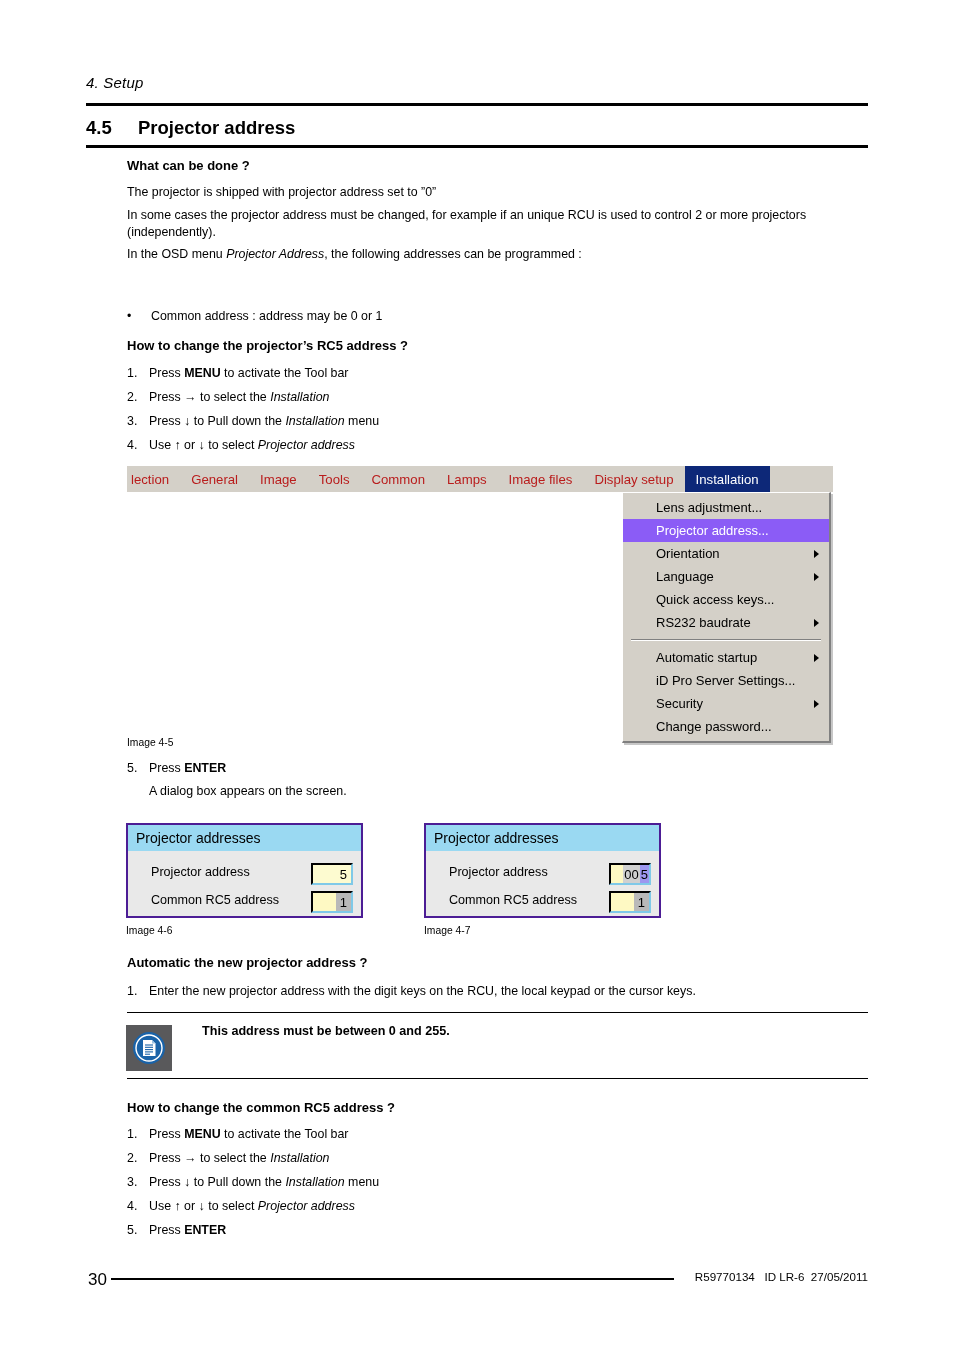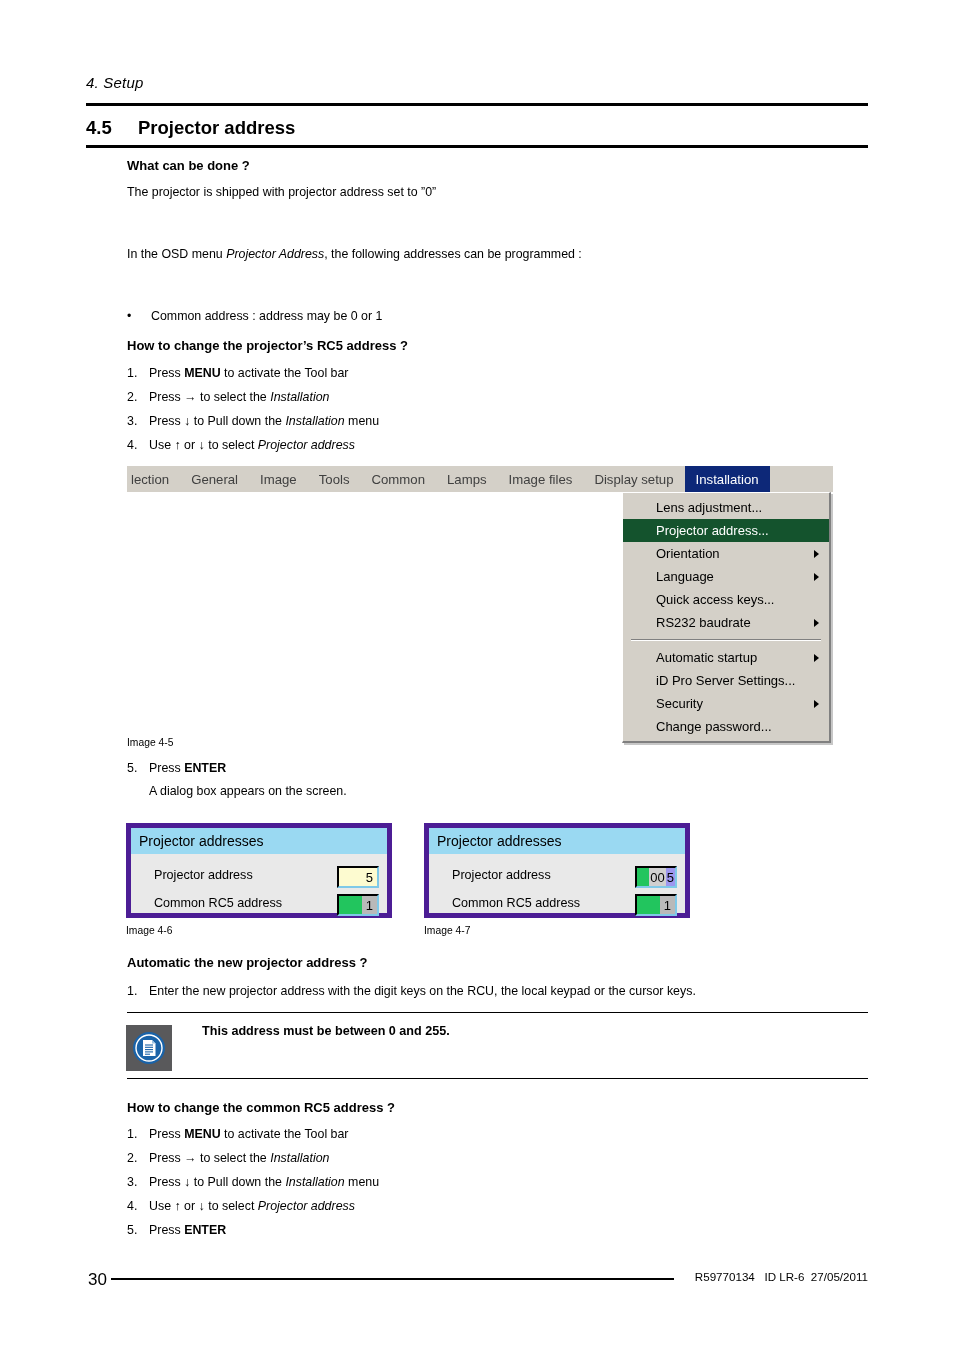"In some cases the projector" div.para { html: none -> <div>In some cases the projector address must be changed, for example if an unique RCU is used to control 2 or more projectors (independently).</div> }
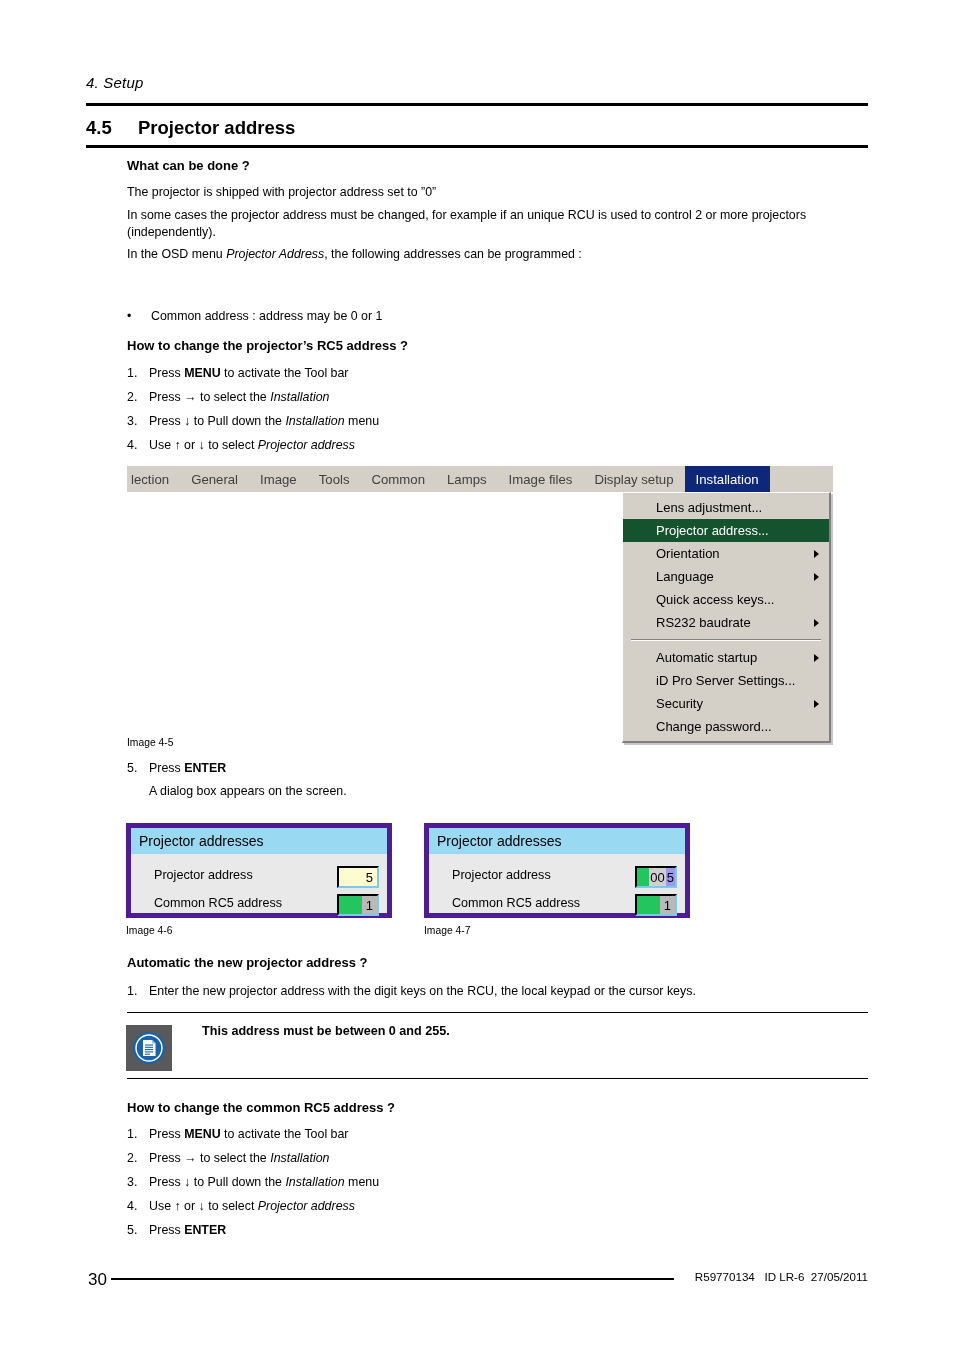"lection" .osd-menuitem { color: #404040 -> #b91c1c }
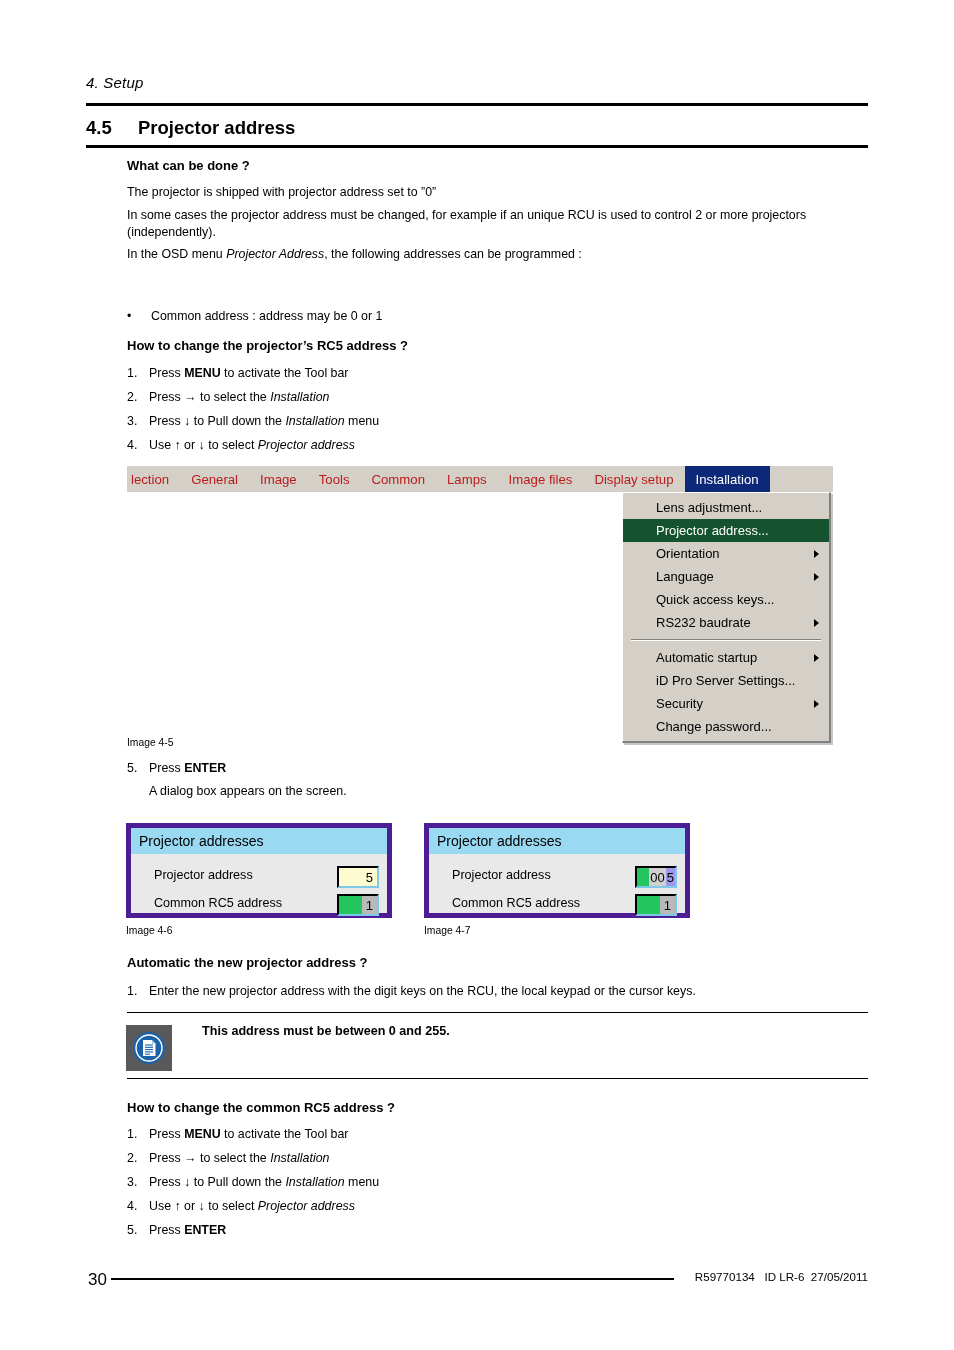"Projector address..." .osd-mrow.sel { background: #14532d -> #8b5cf6 }
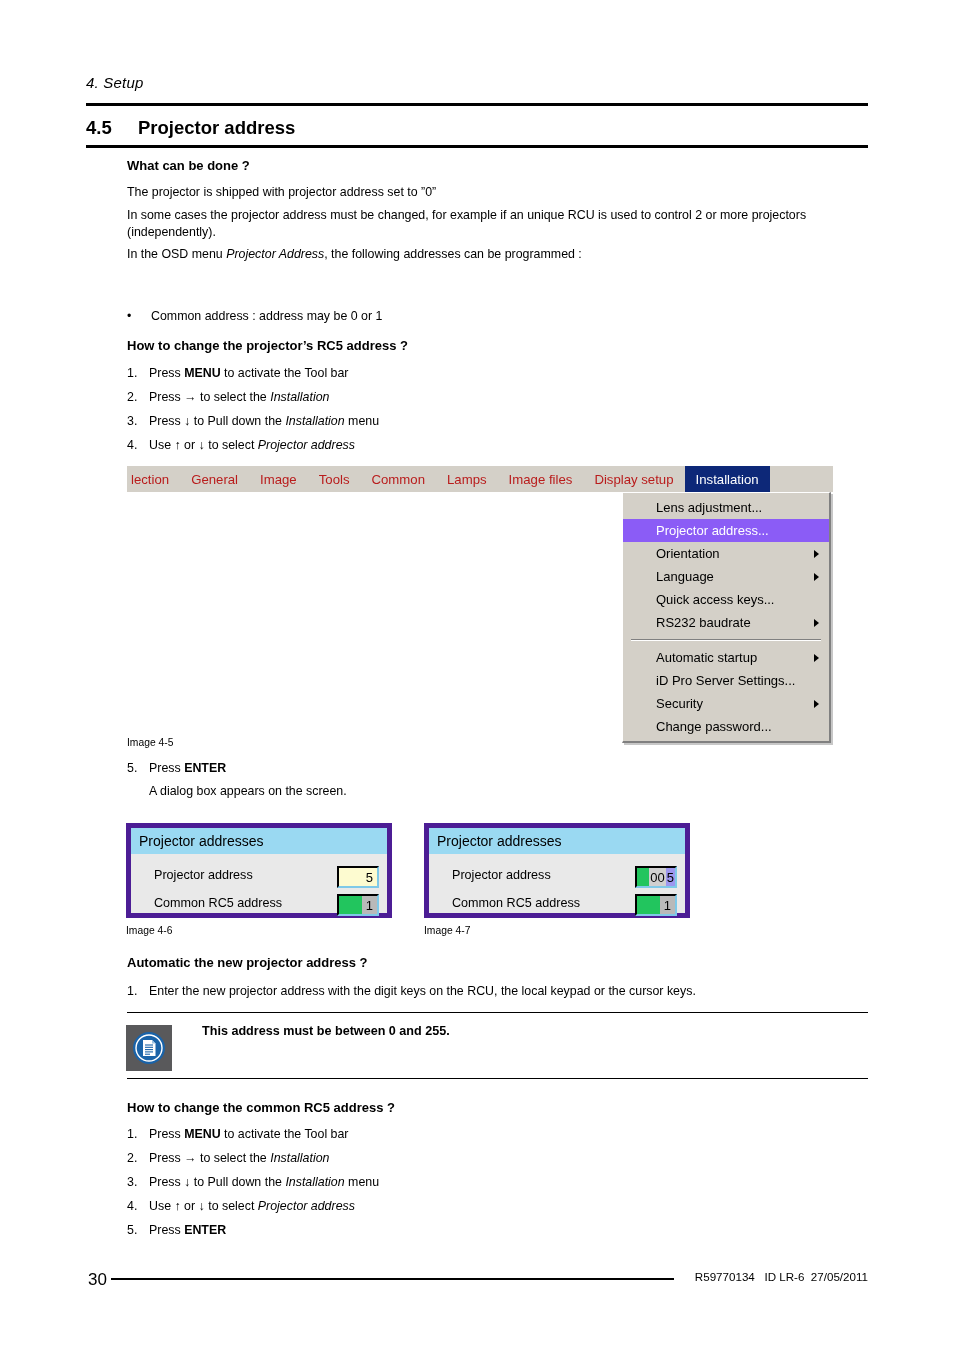"Projector addresses" .dlg { border: 5px solid #4c1d95 -> 2px solid #4c1d95; width: 266px -> 237px }
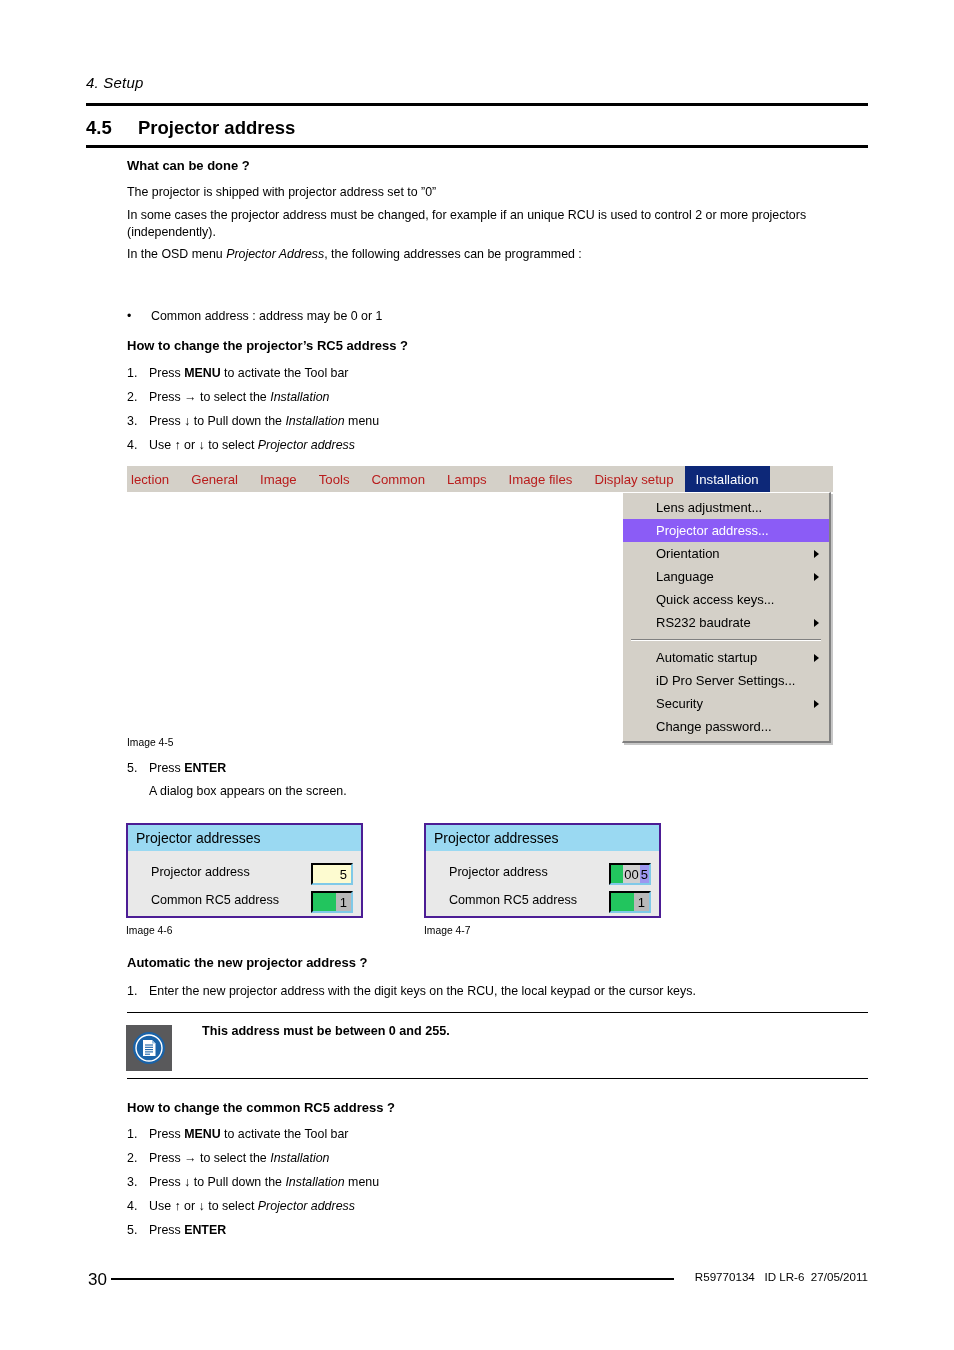"00" .dlg-field.plain { background: #22c55e -> #fef9c3 }
